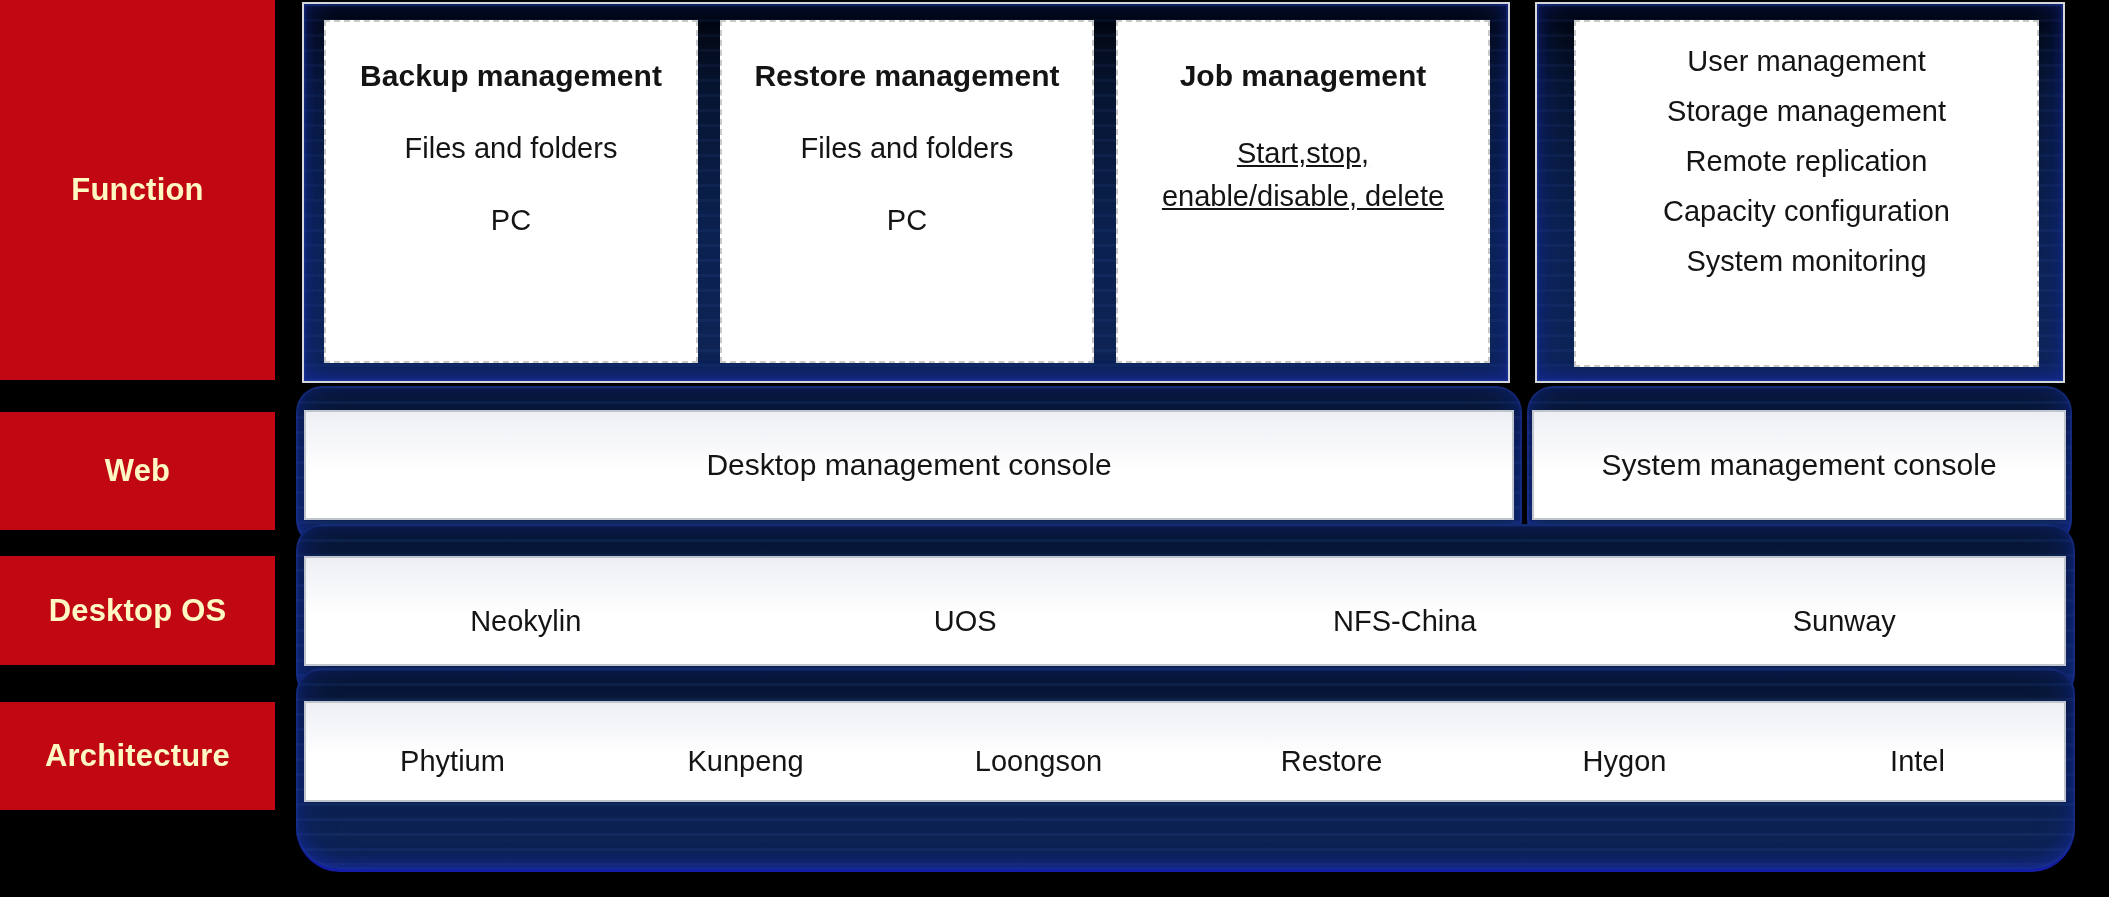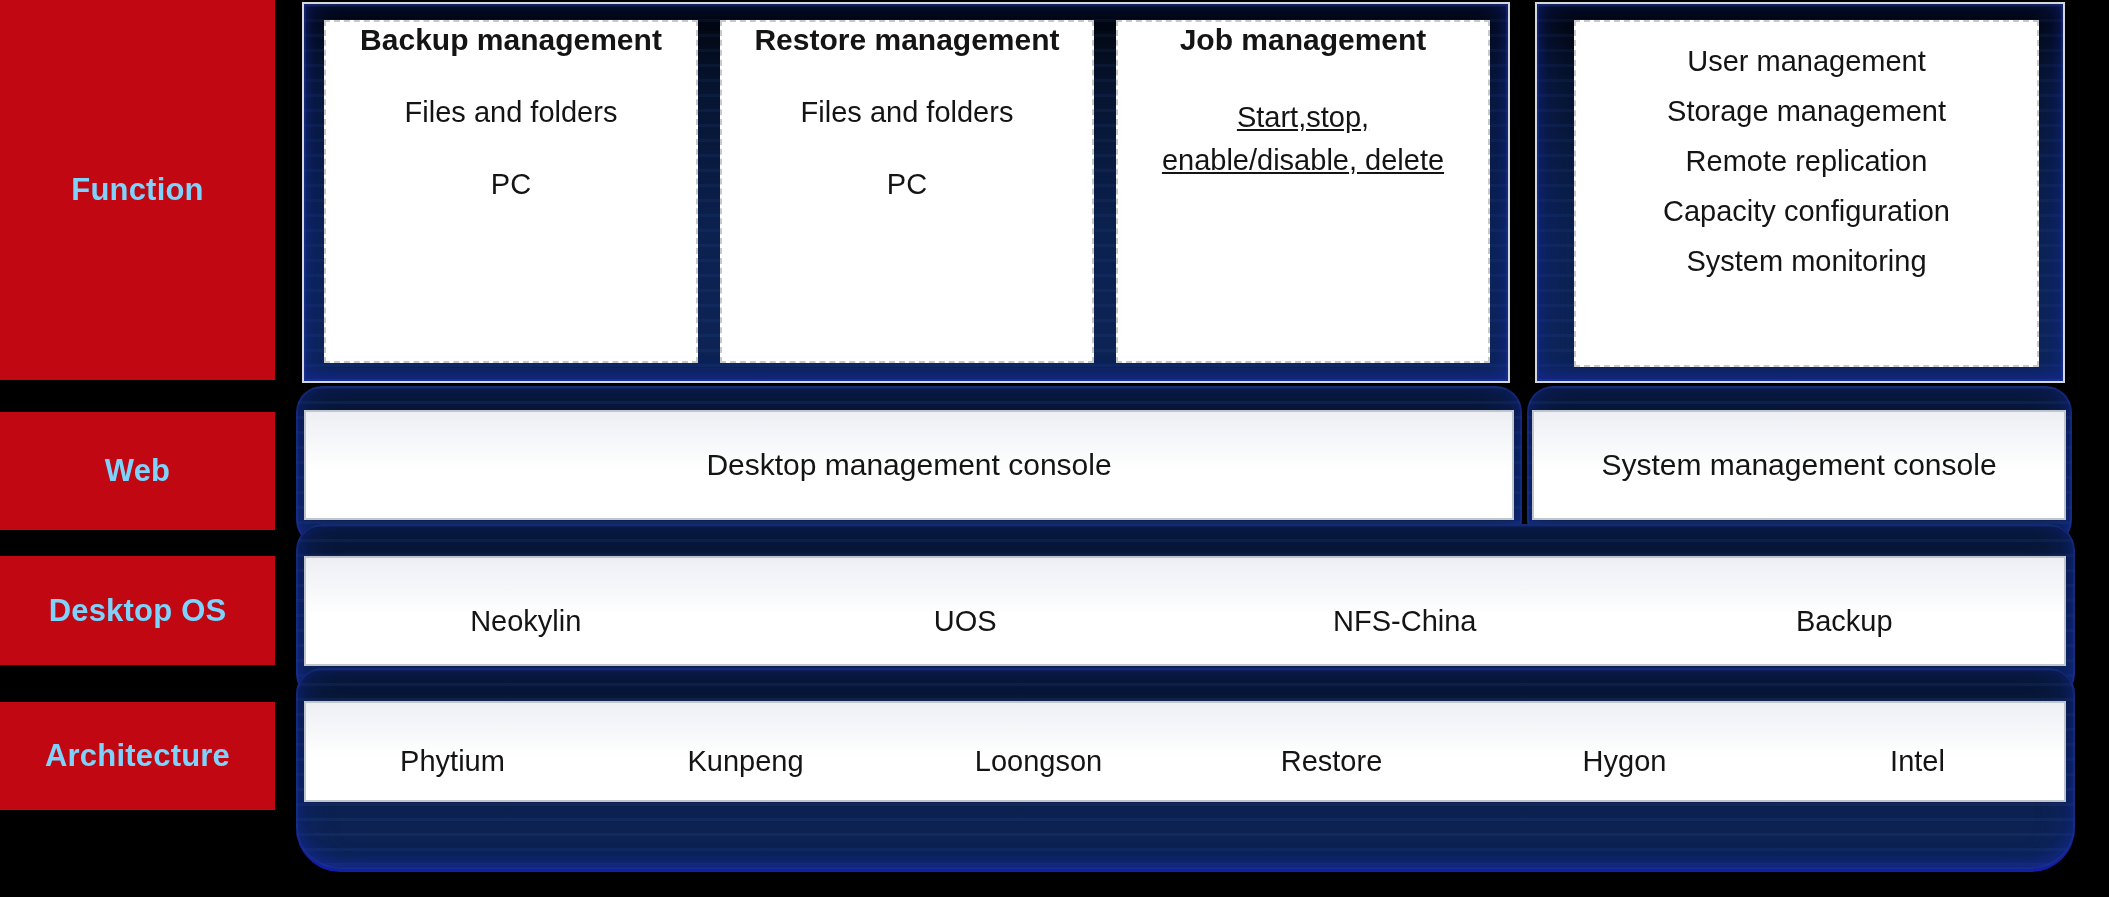"Backup management" .fbox-title { margin-top: none -> 36px }
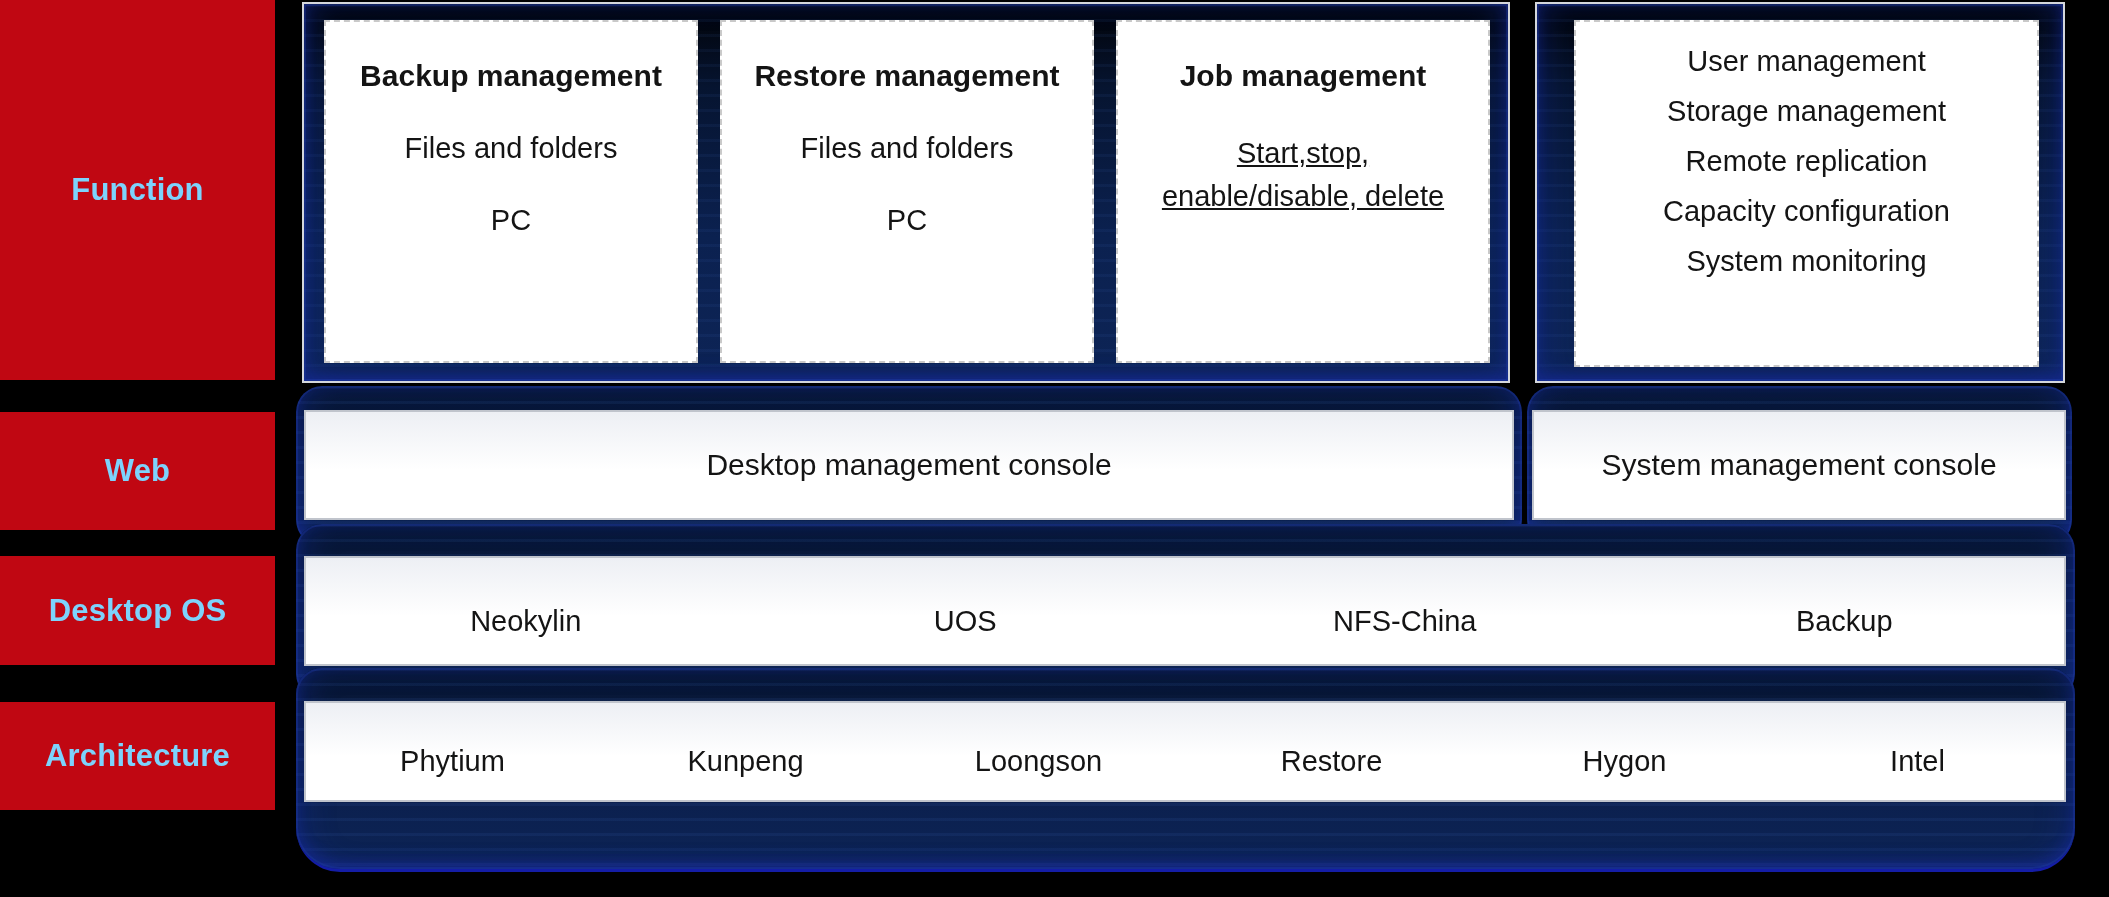"Function" .red-label { color: #7dd3fc -> #fef9c3 }
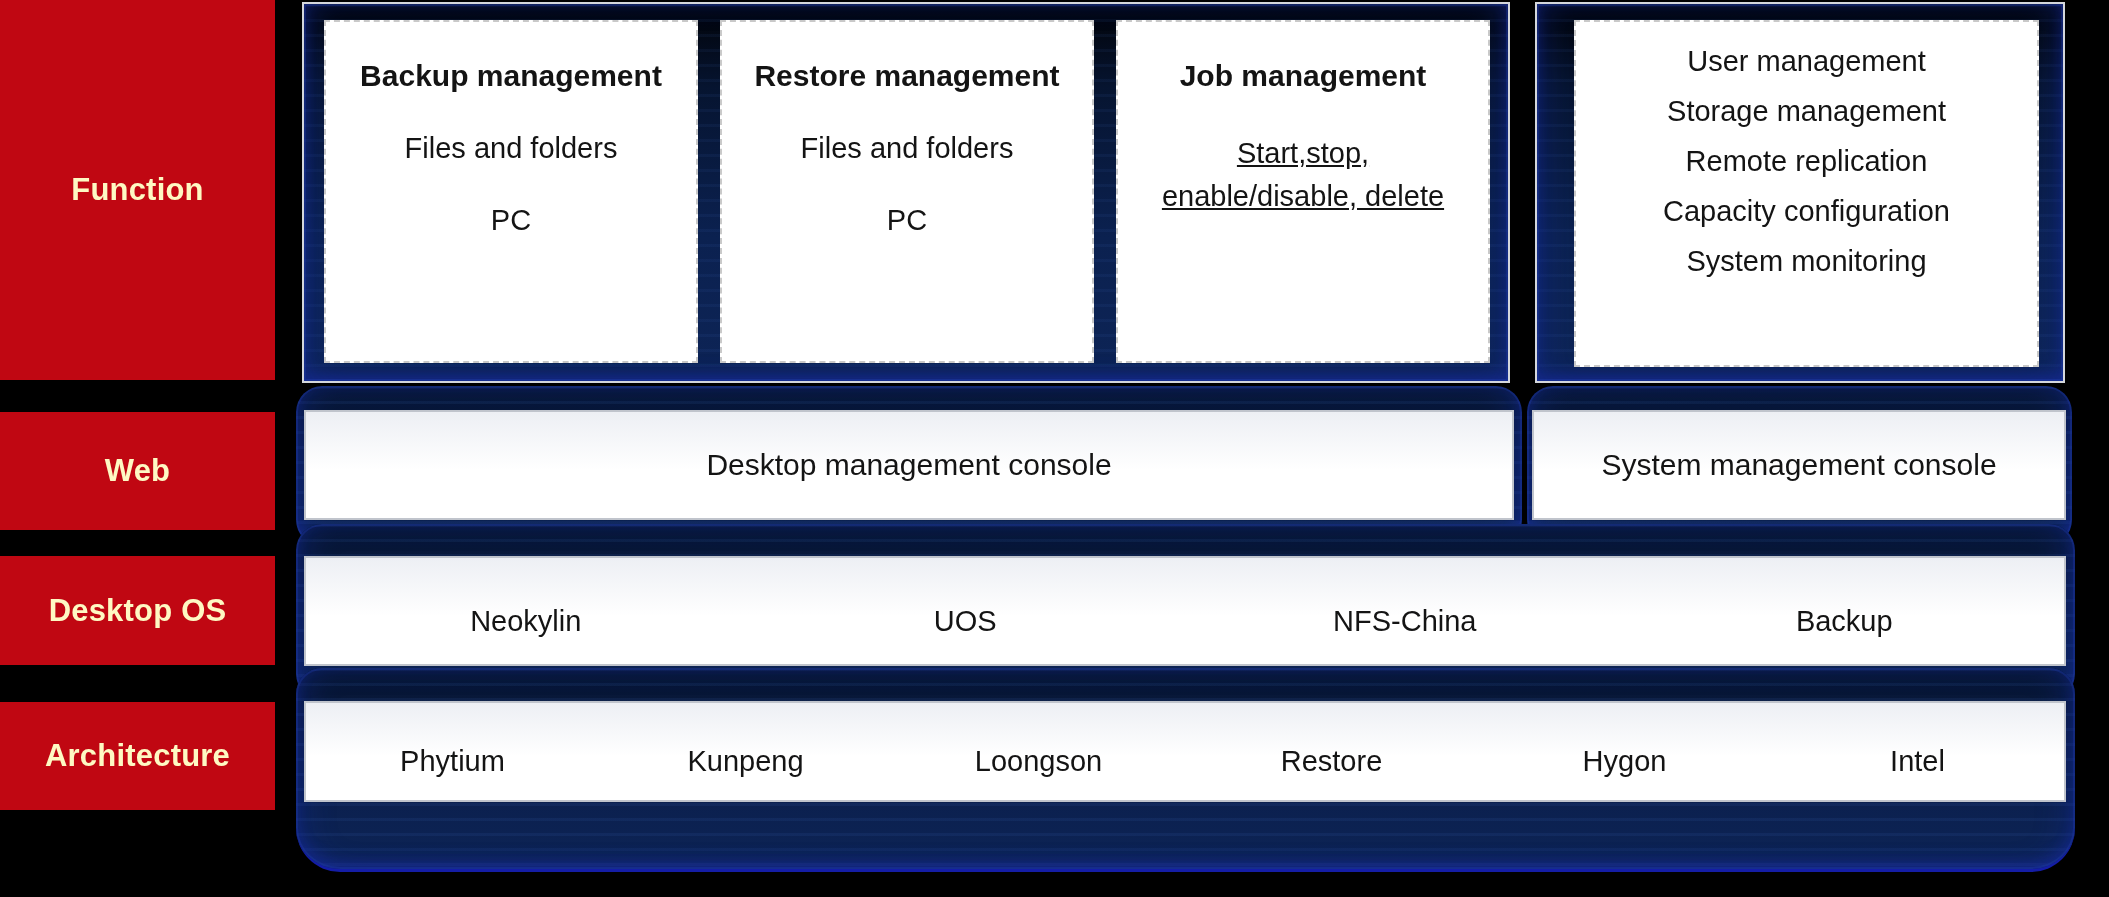"Backup" div.cell { text: Backup -> Sunway }
